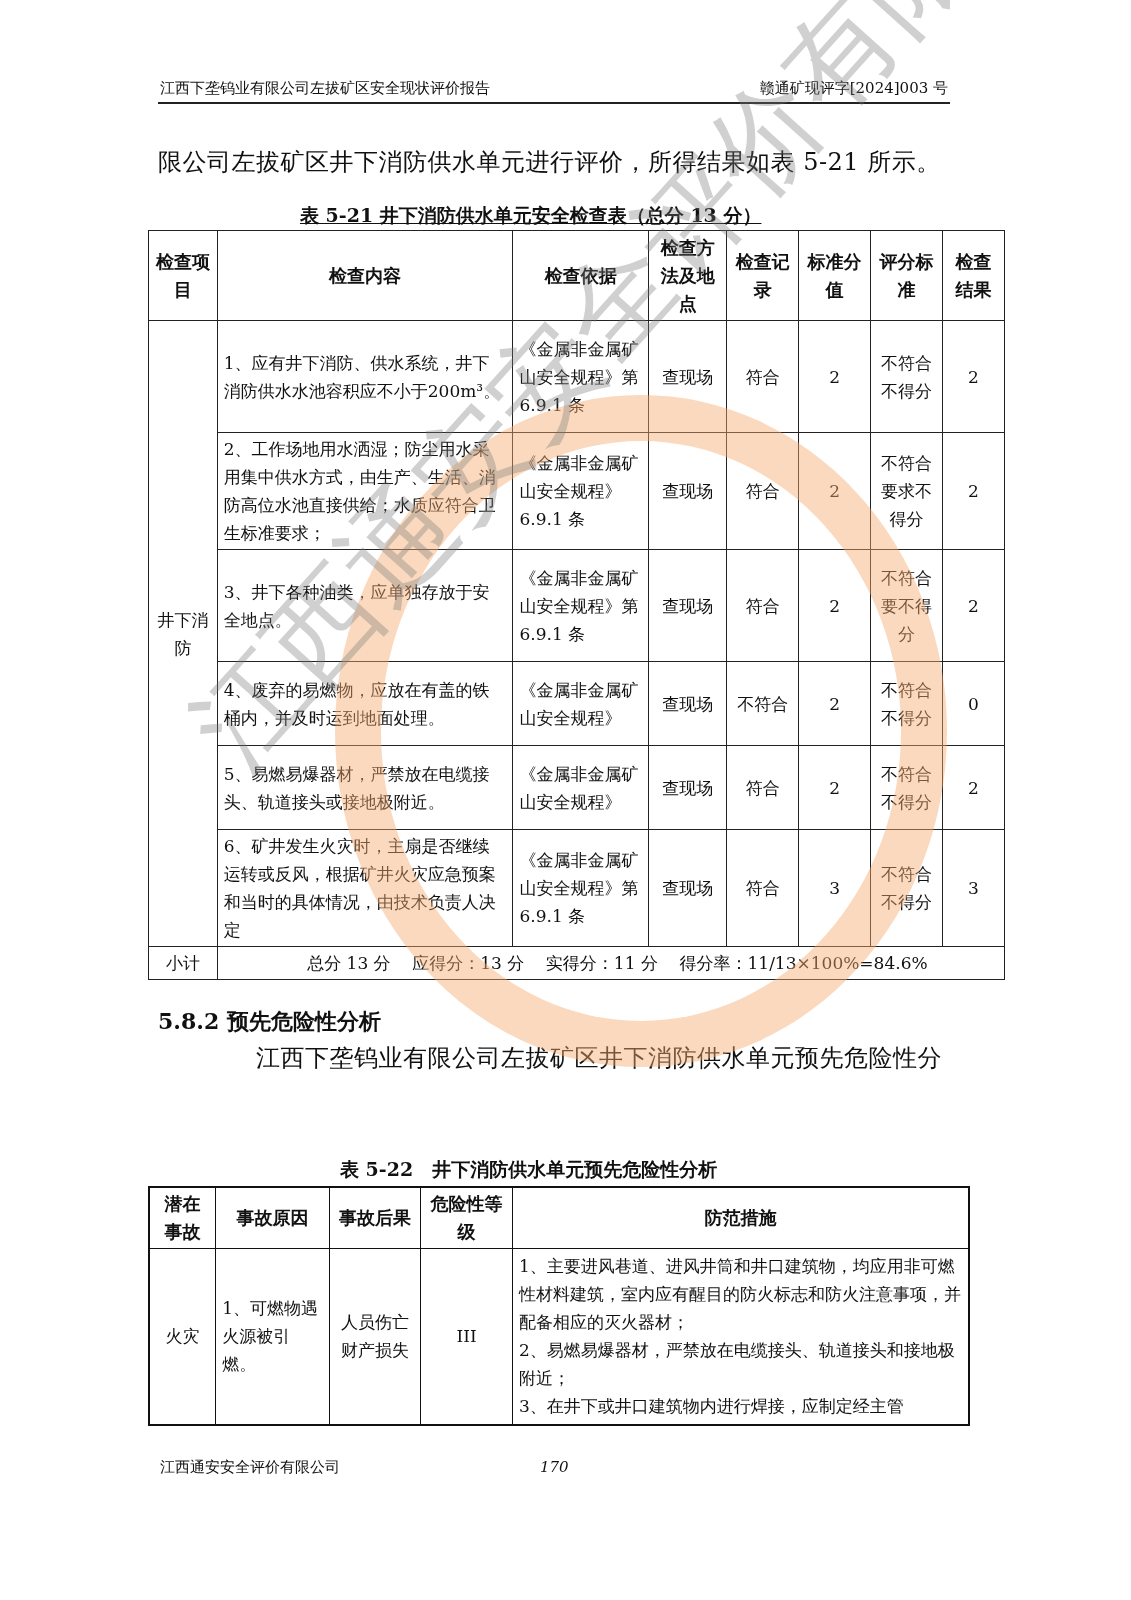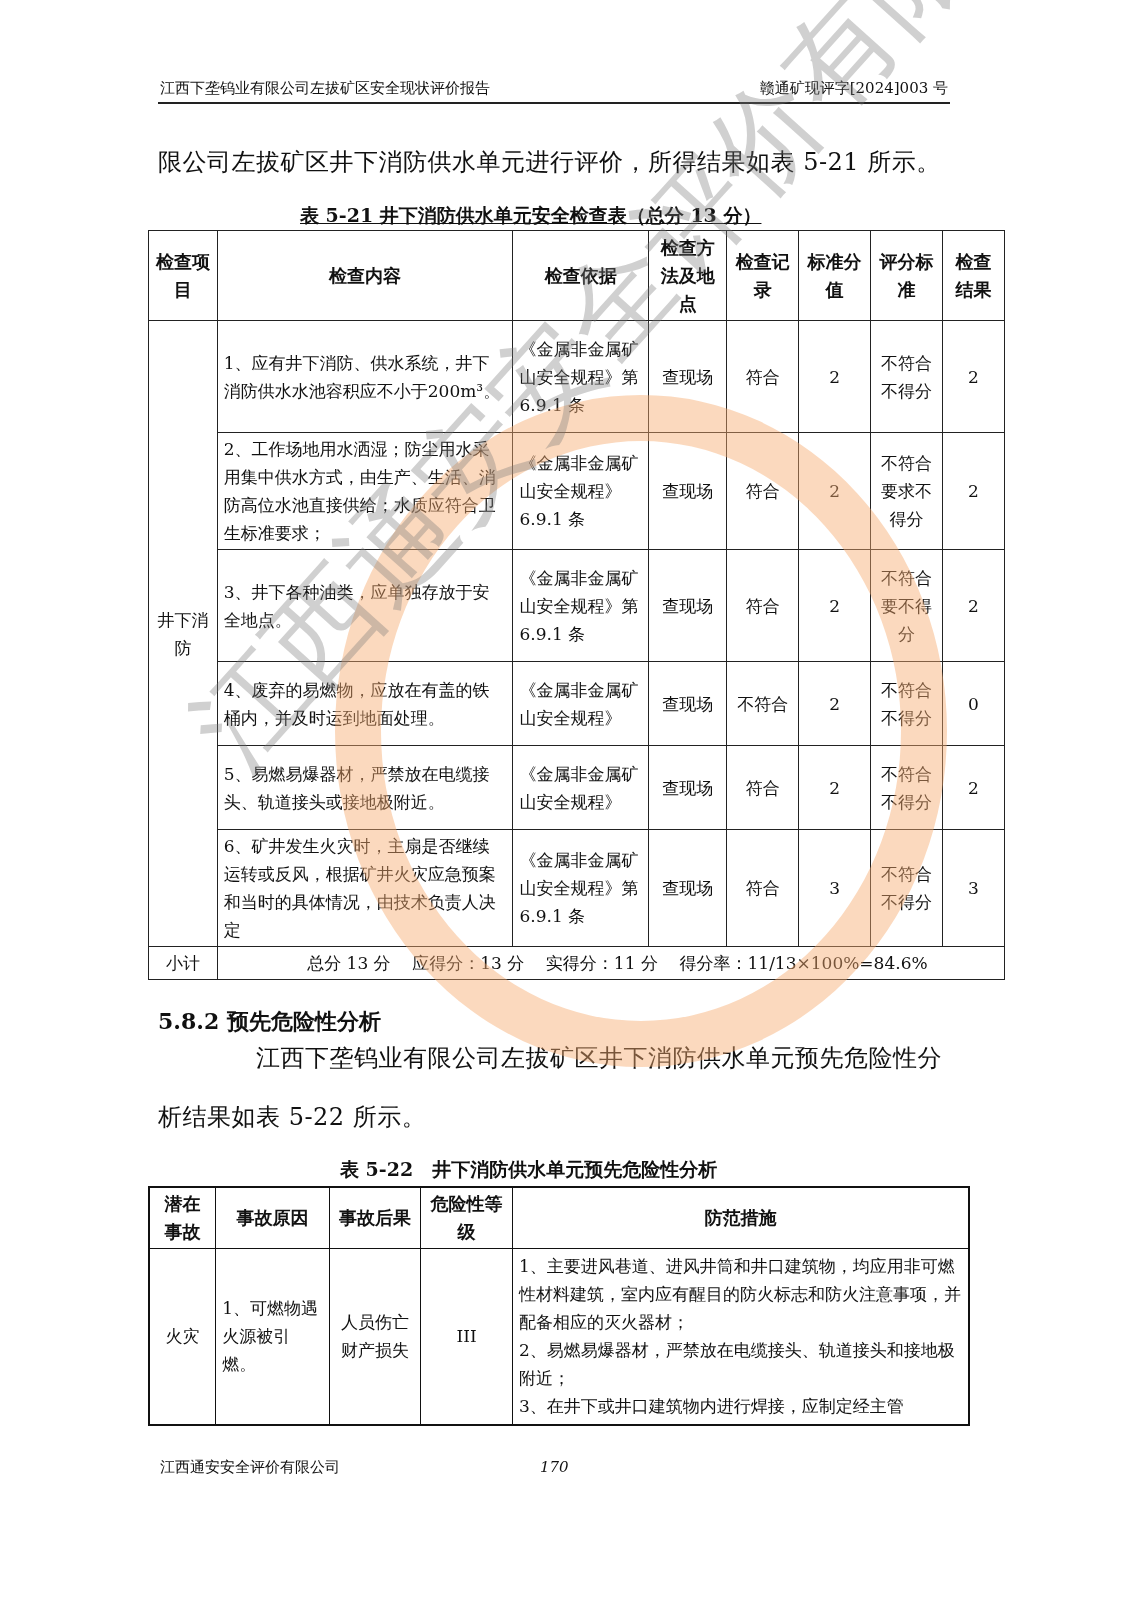"析结果如表 5-22 所示。" div.para { html: <div>析结果如表 5-22 所示。</div> -> none }
